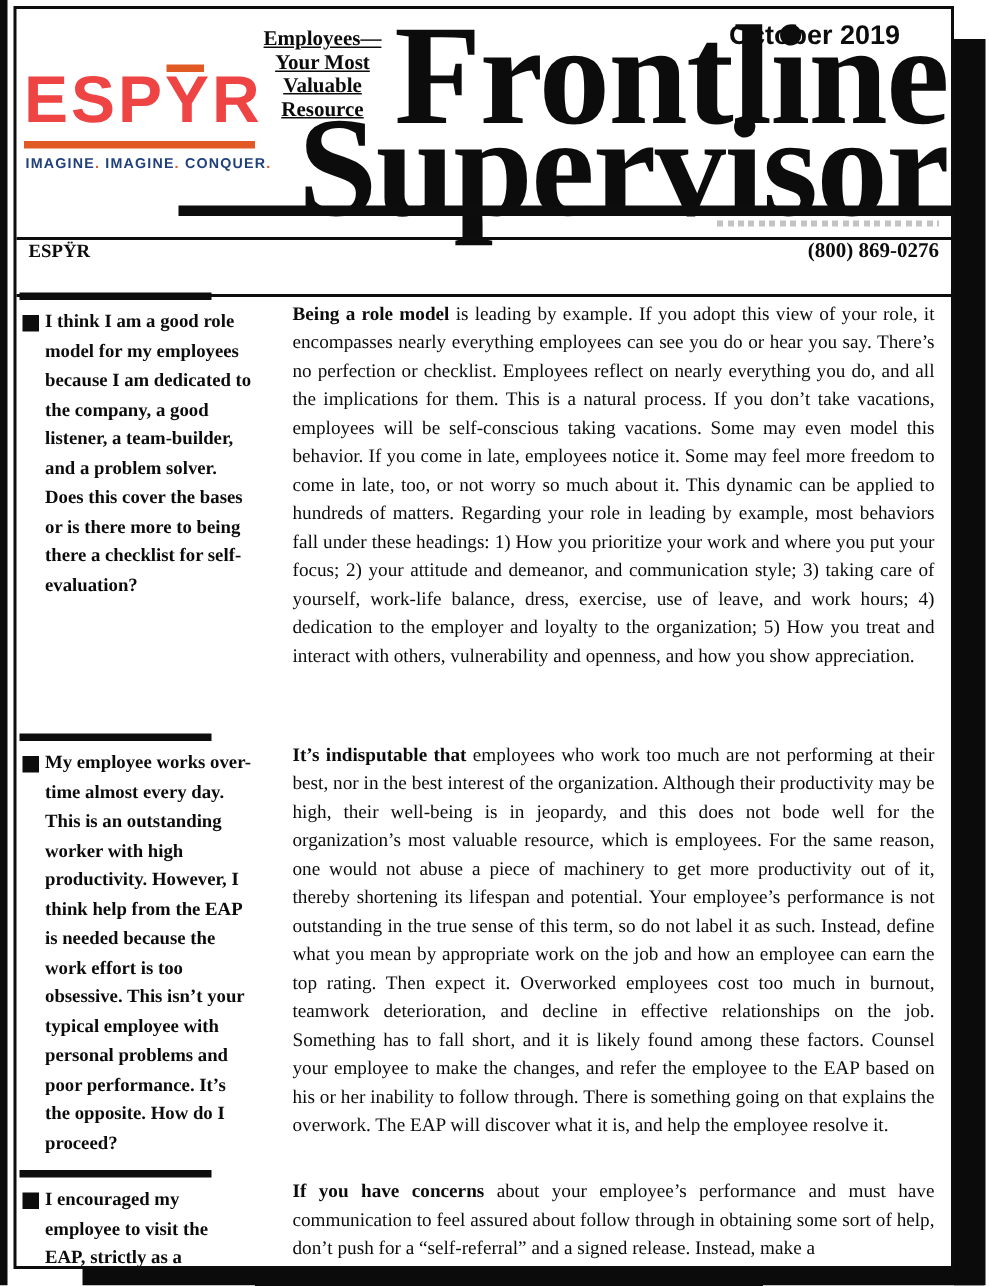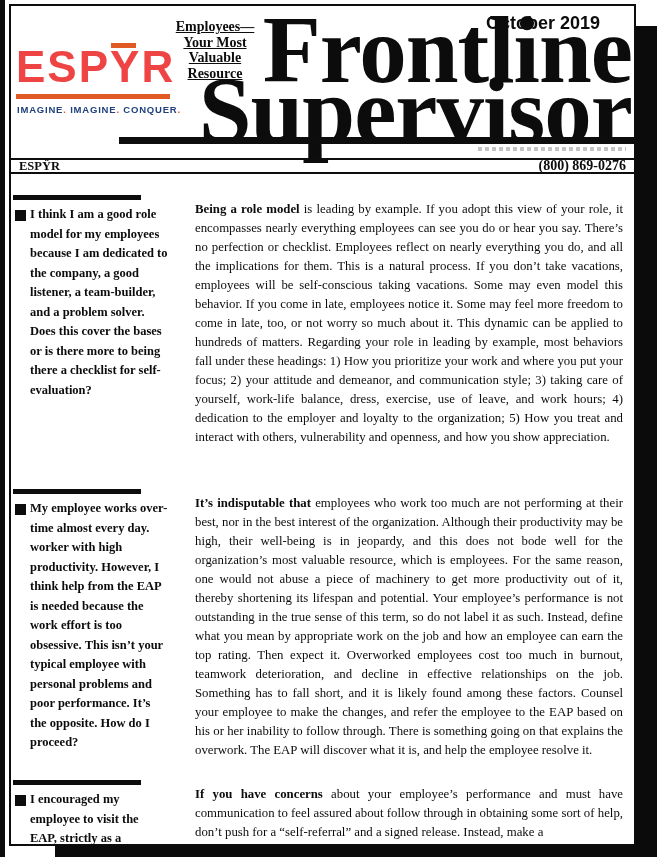"ESPŸR" .infobar { align-items: center -> flex-start; height: 16px -> 40px }
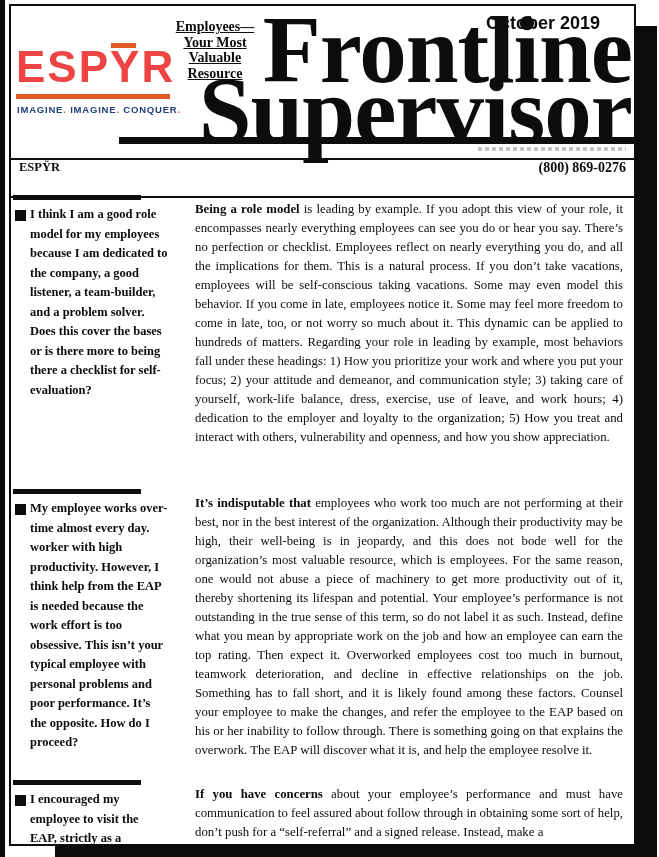"This is an outstanding" div { html: none -> <div>This is an outstanding</div> }
